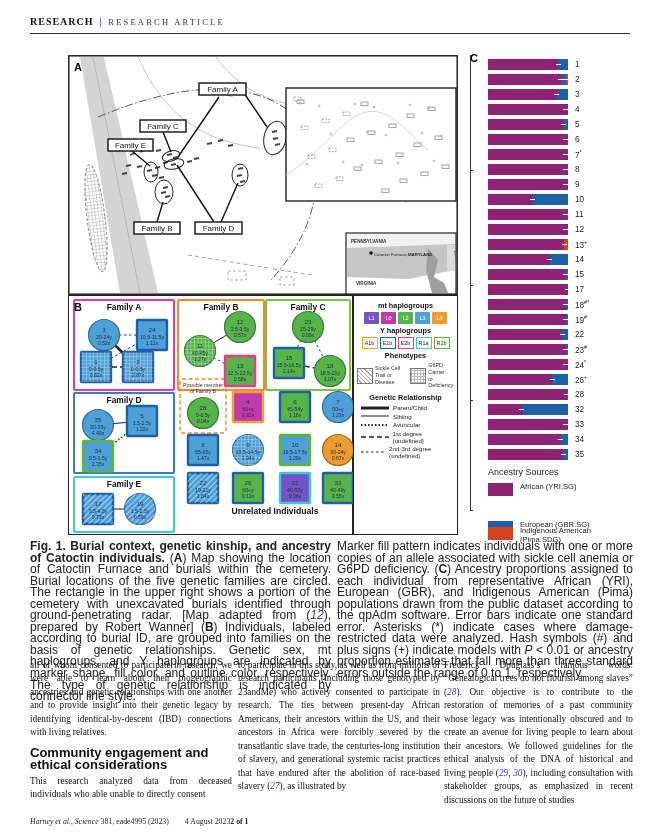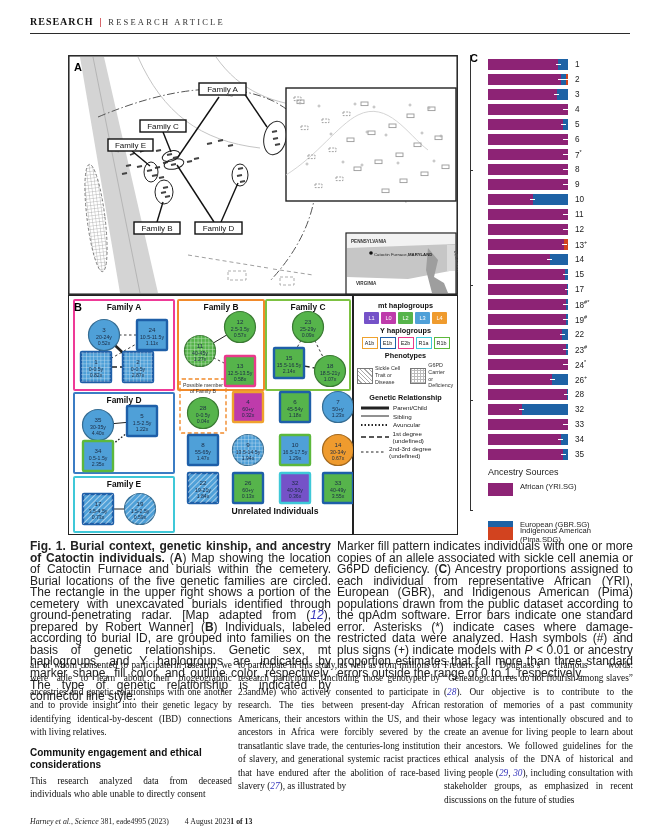"Community engagement and ethical" .bodyhead { font-size: 10px -> 13px }
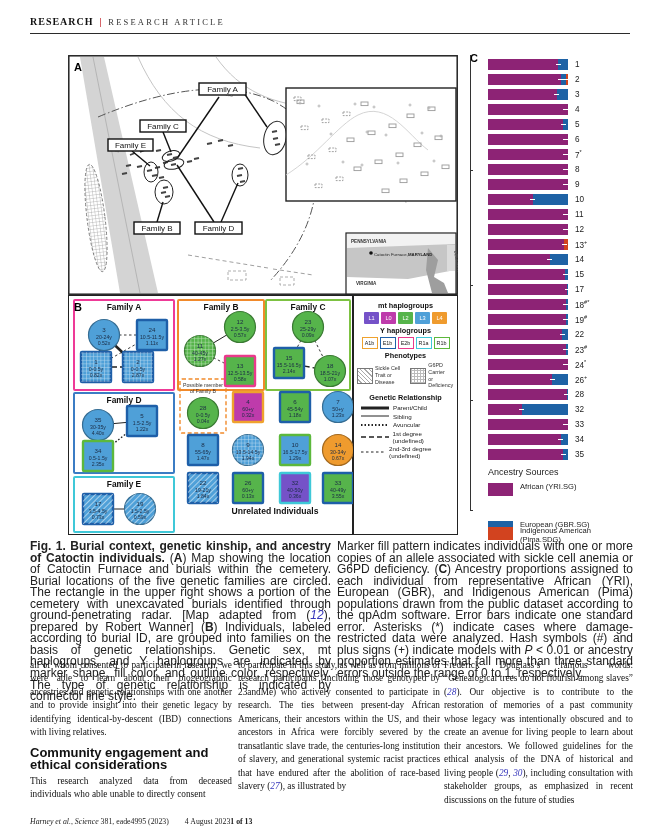"1 of 13" span.pg { text: 1 of 13 -> 2 of 1 }
